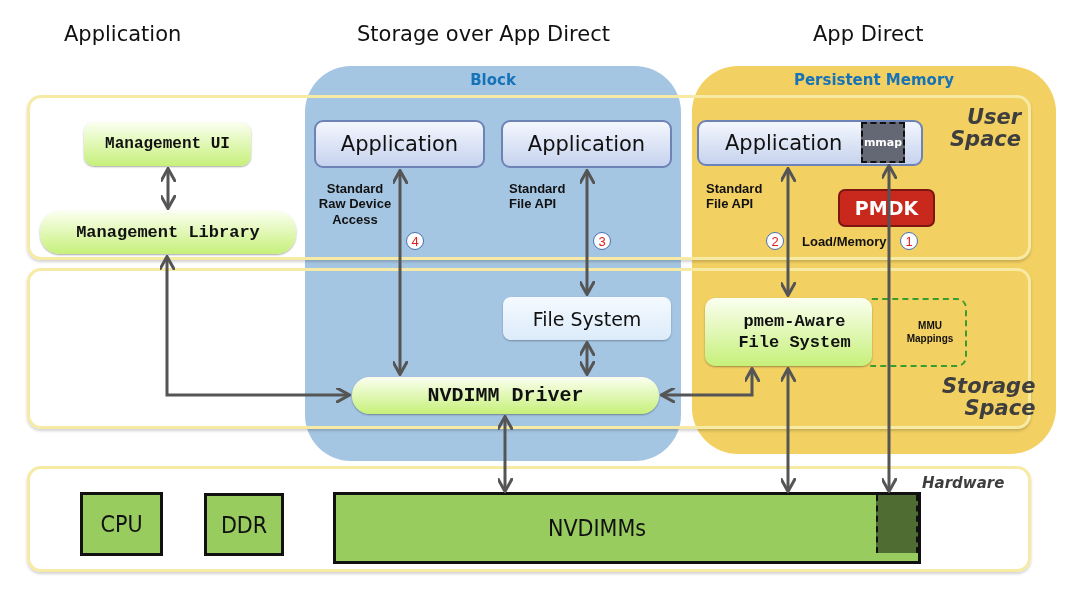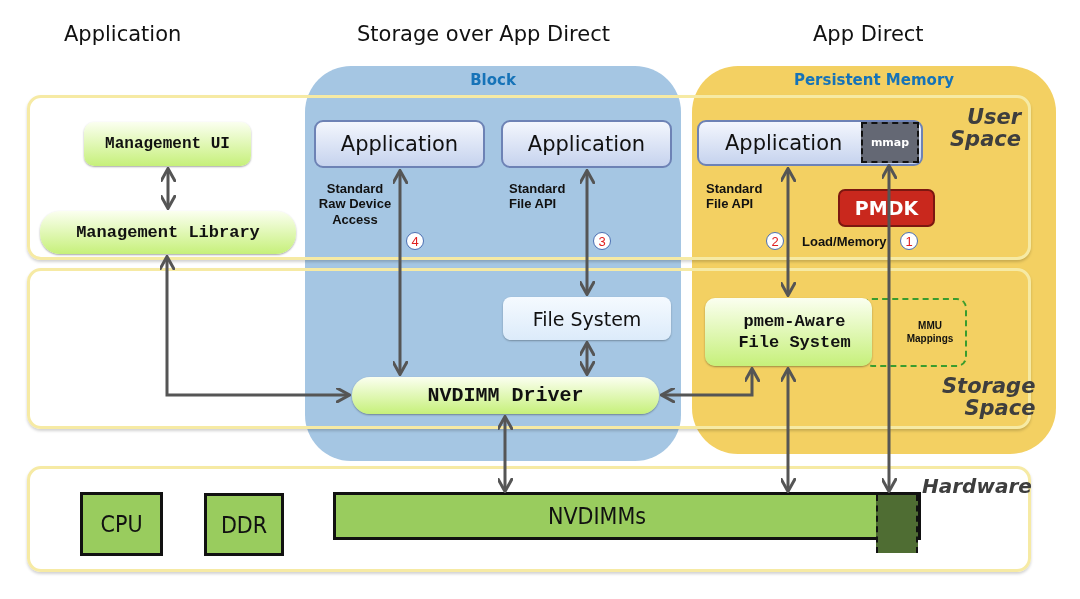"mmap" div.mmap { width: 58px -> 44px }
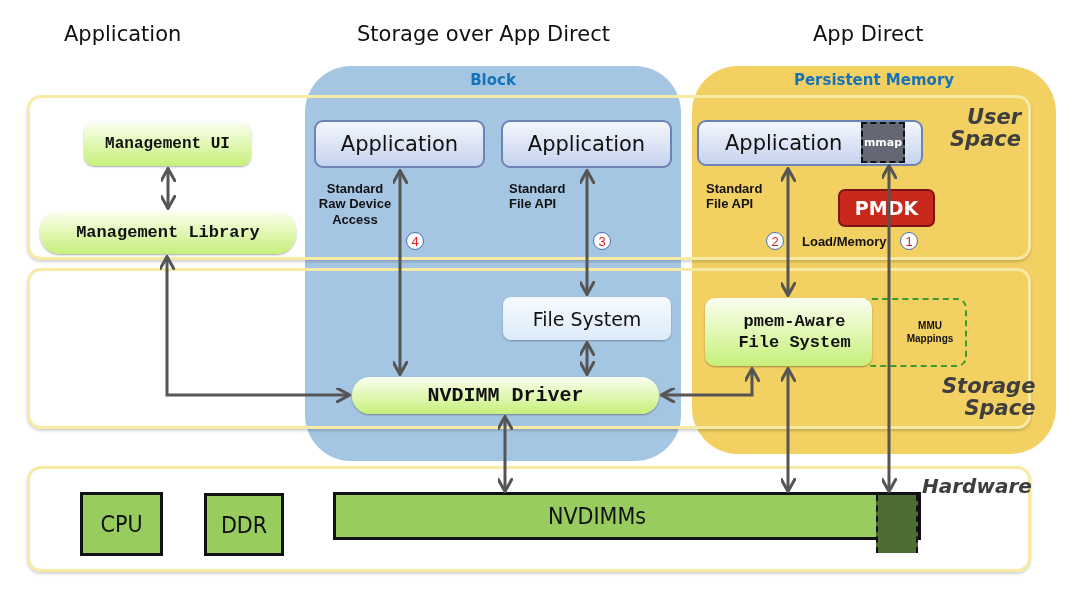"Hardware" div.layer-label { font-size: 20px -> 15px }
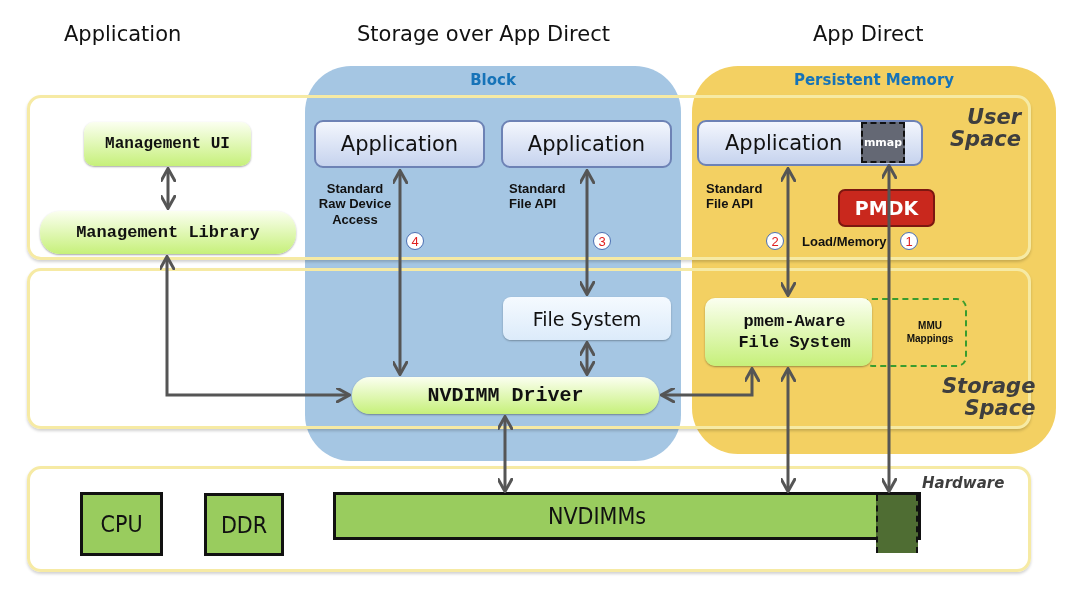"NVDIMMs" div.hw-box { height: 48px -> 72px }
